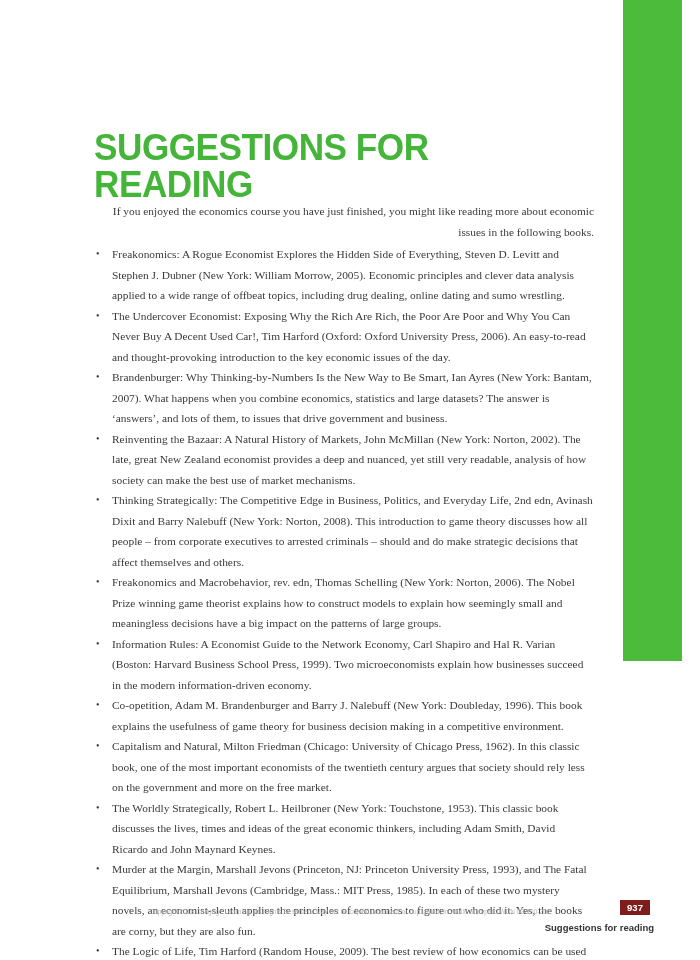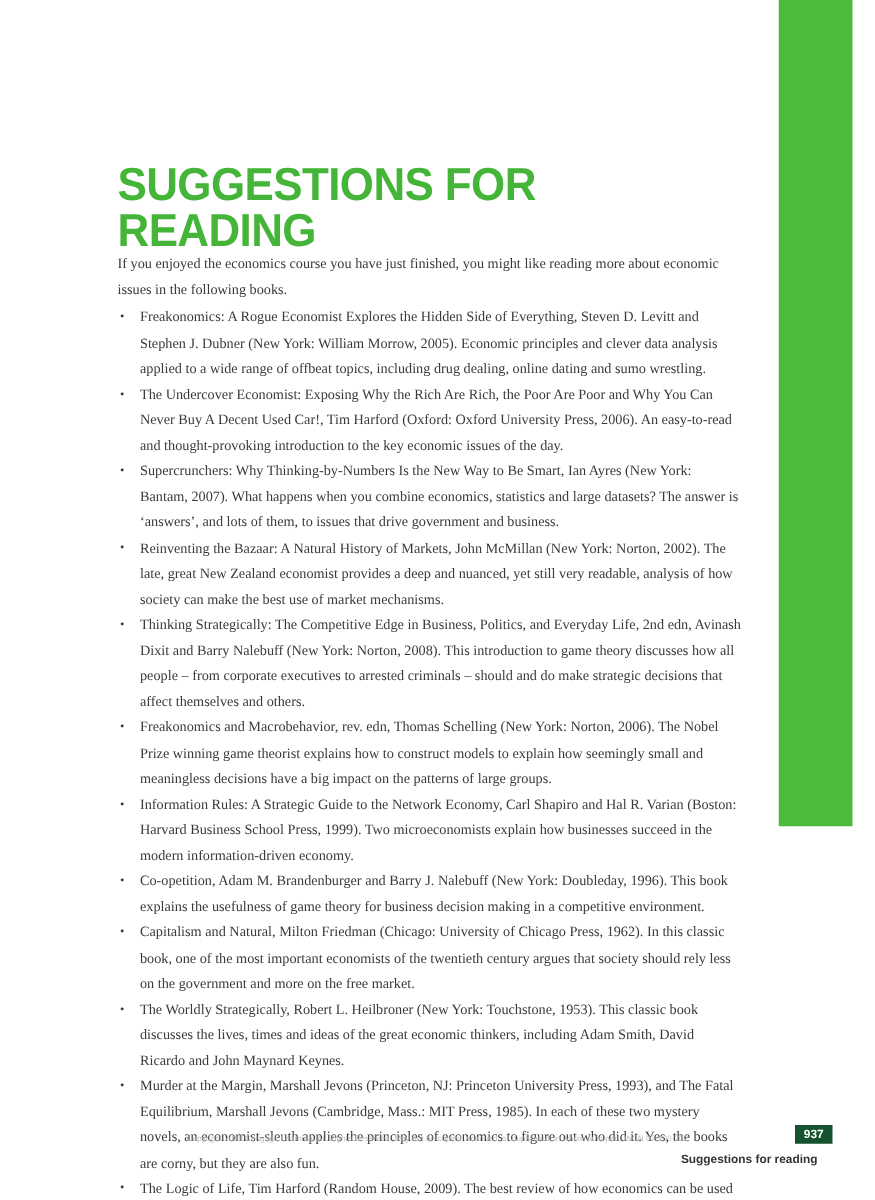"If you enjoyed the economics" .intro { text-align: left -> right }
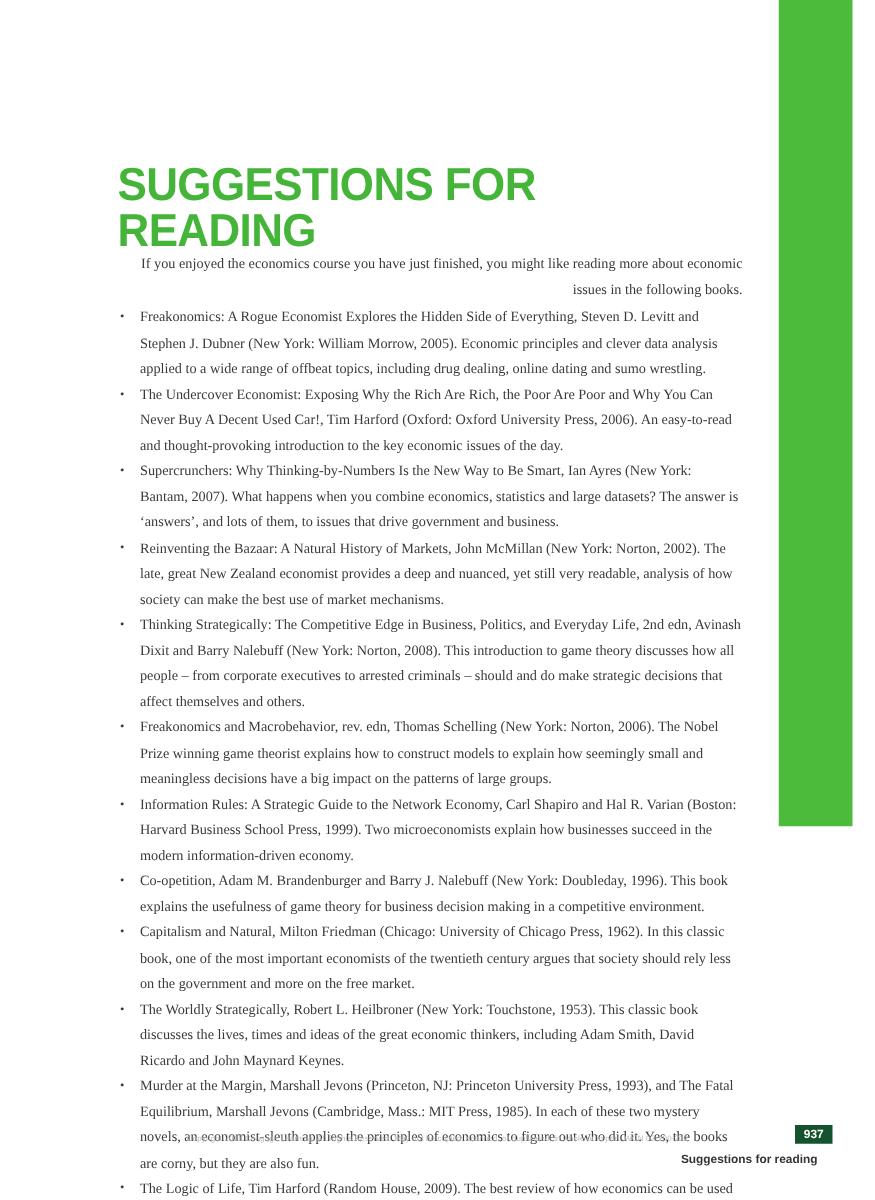"Supercrunchers: Why Thinking-by-Numbers" span.bk-title { text: Supercrunchers -> Brandenburger }
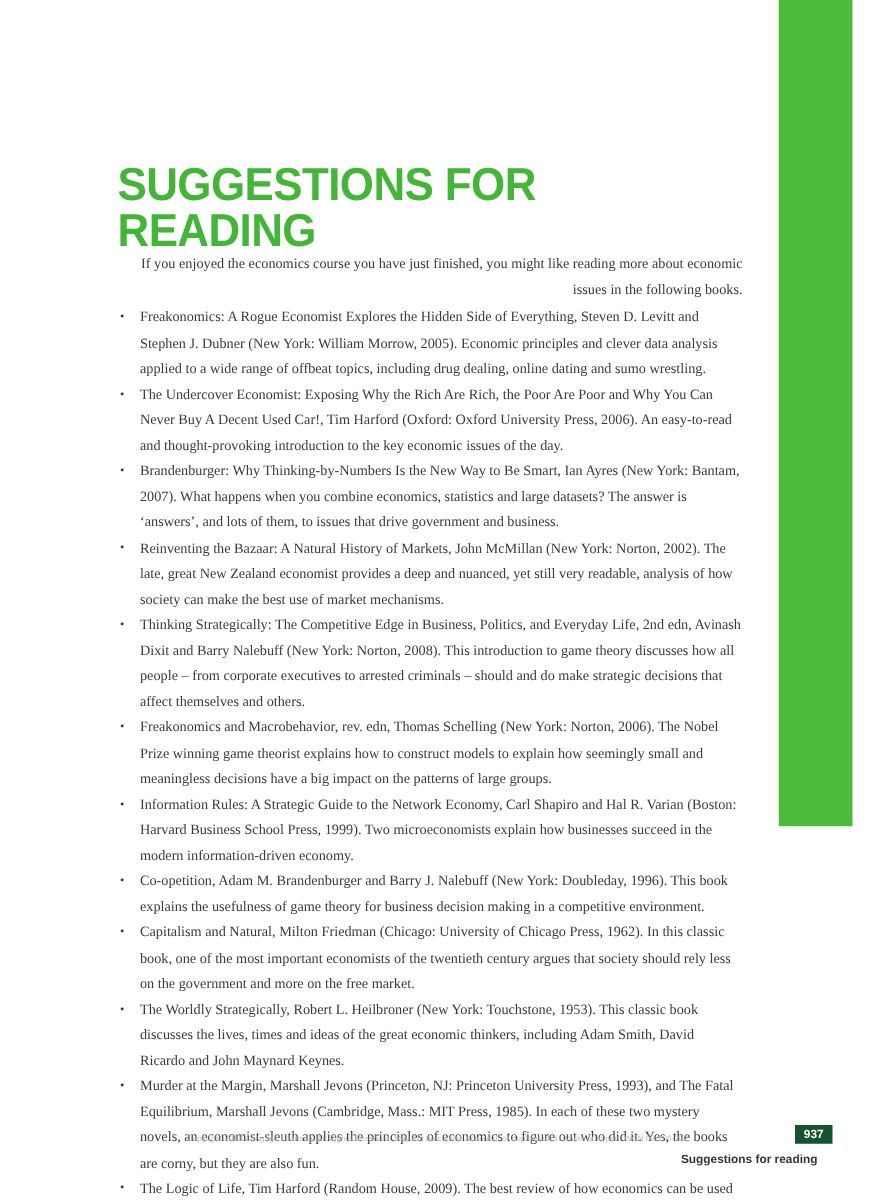"Information Rules: A Strategic Guide" span.bk-title { text: Strategic -> Economist }
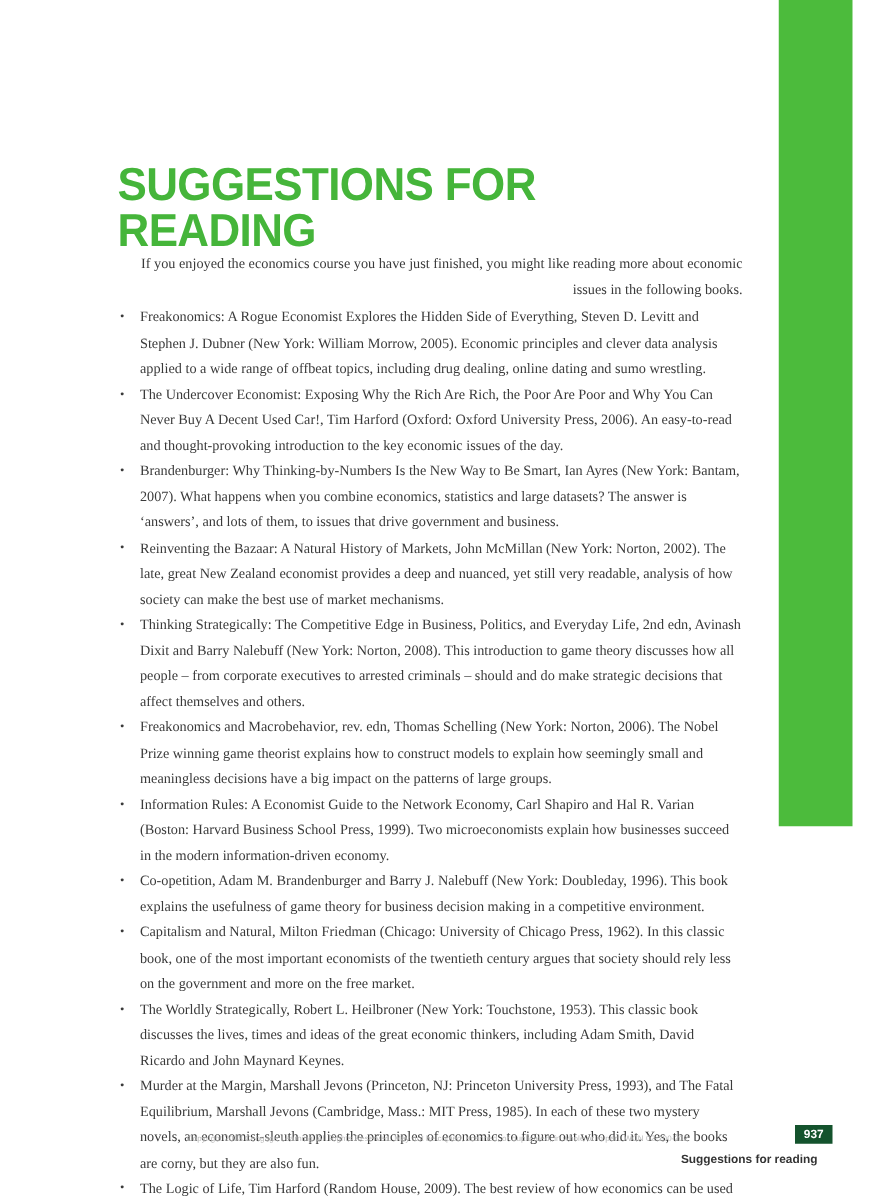"937" .page-badge { background: #14532d -> #7f1d1d; left: 636px -> 620px }
